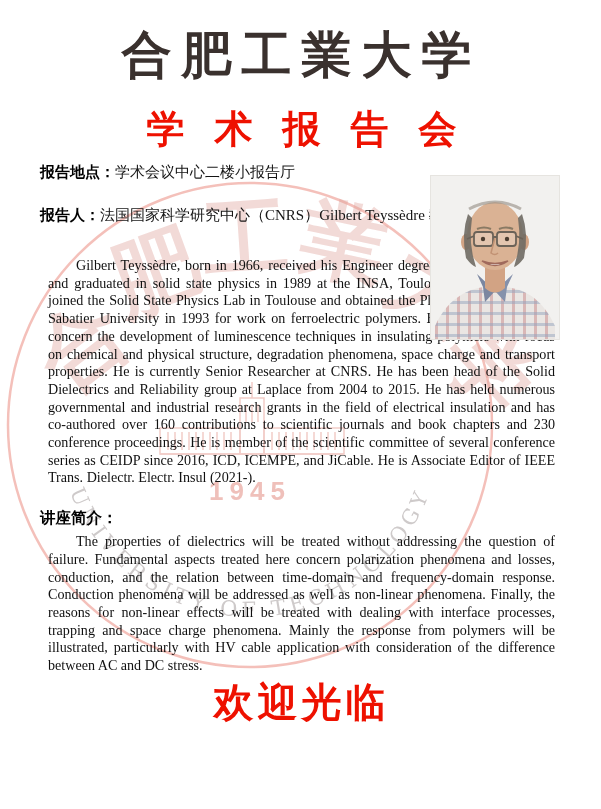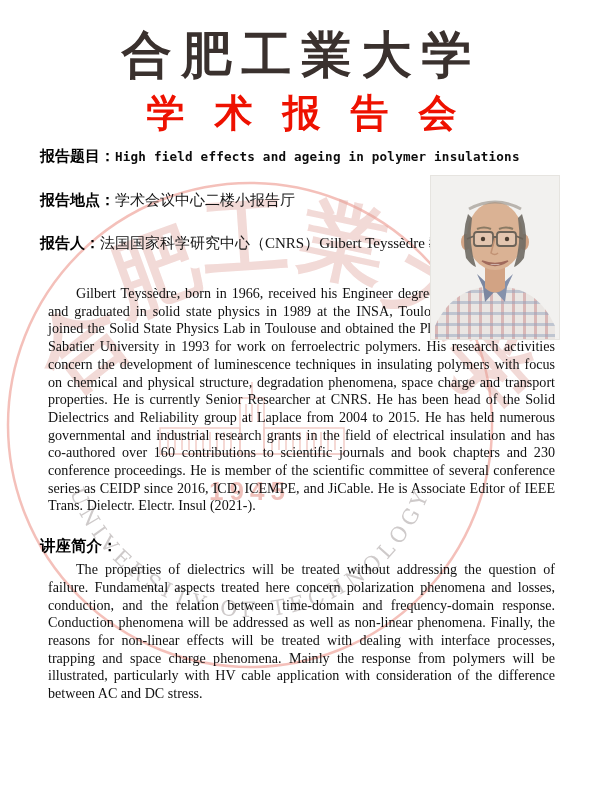"学术报告会" .event-title { margin-top: 0 -> 16px }
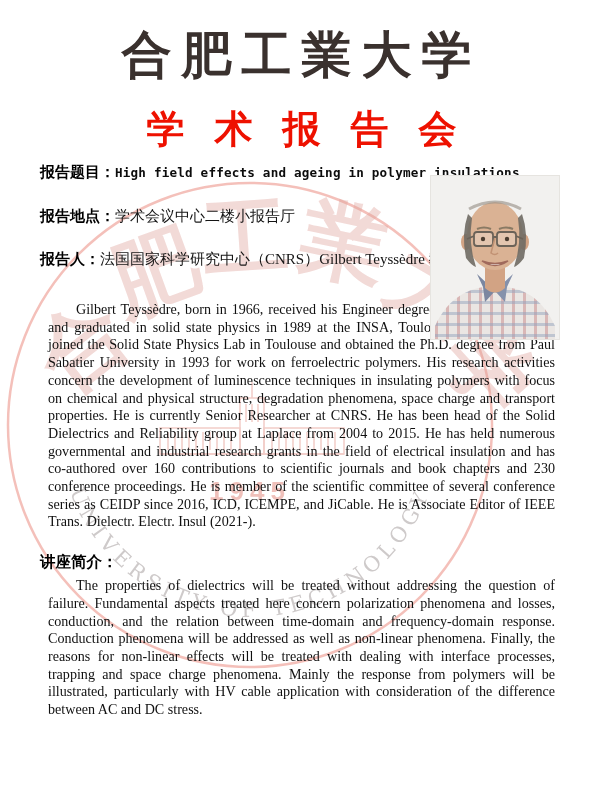"报告题目：High field effects and ageing" div.info-row { html: <div> <span>报告题目：</span><span>High field effects and ageing in polymer insulations</span> </div> -> none }
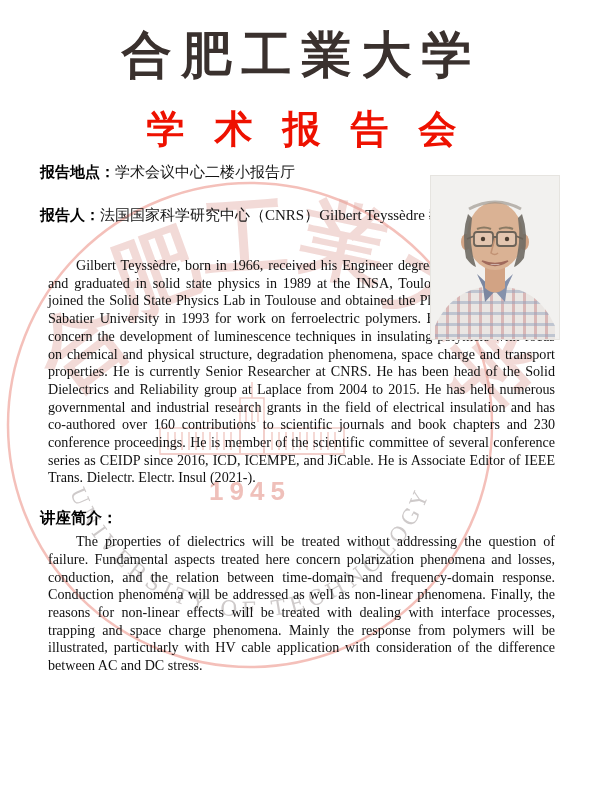"欢迎光临" div.welcome { html: none -> <div>欢迎光临</div> }
